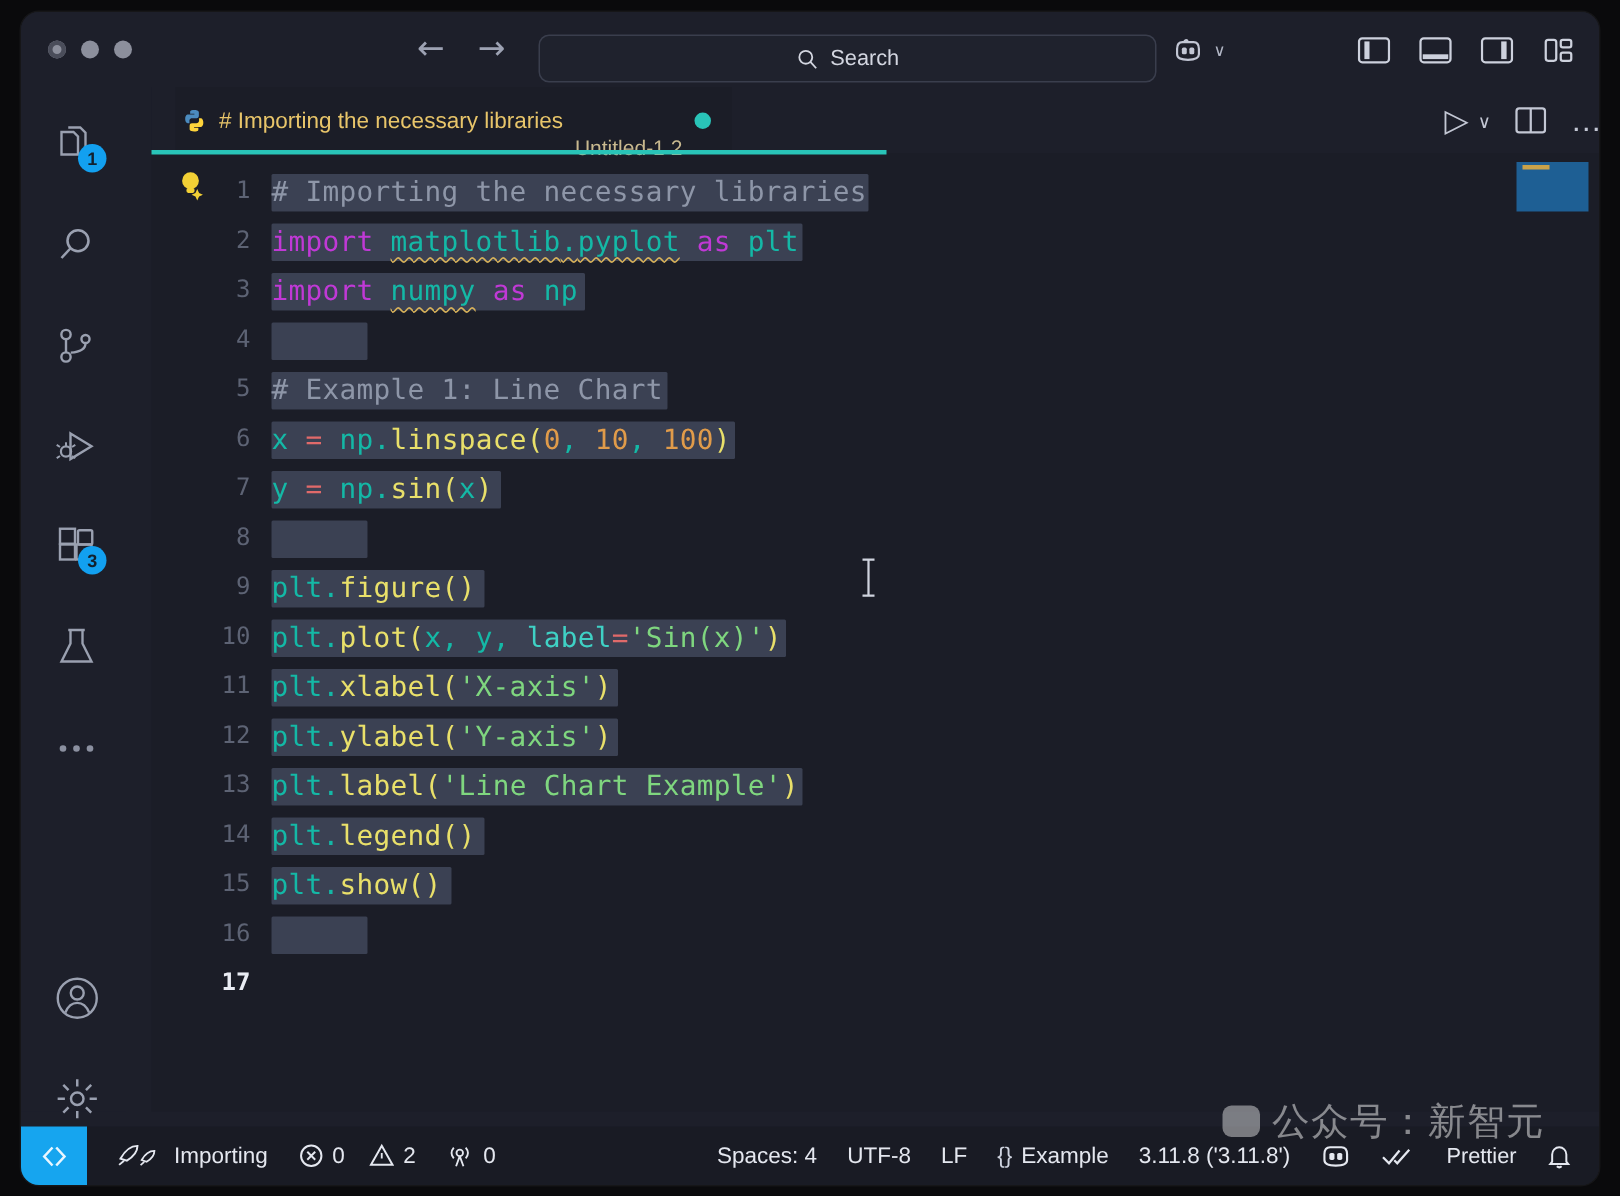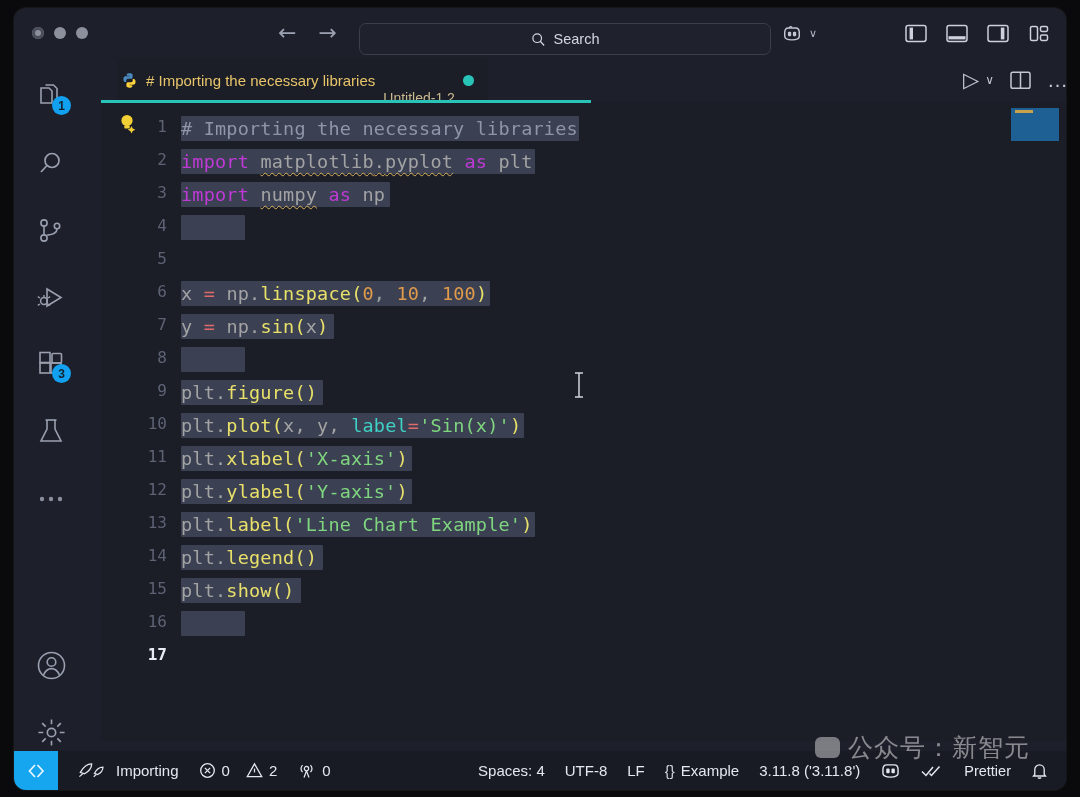"matplotlib" .t-var { color: #a3a3a3 -> #14b8a6 }
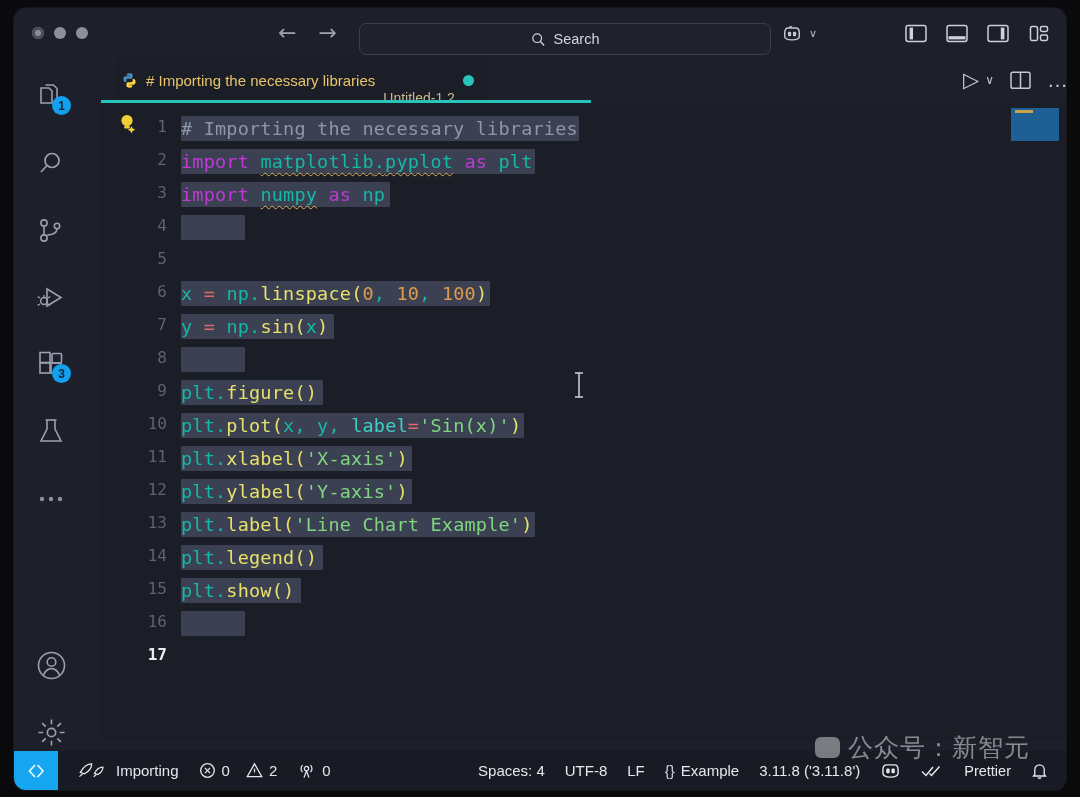"# Example 1: Line Chart" div.line { html: none -> <div><span><span># Example 1: Line Chart</span></span></div> }
